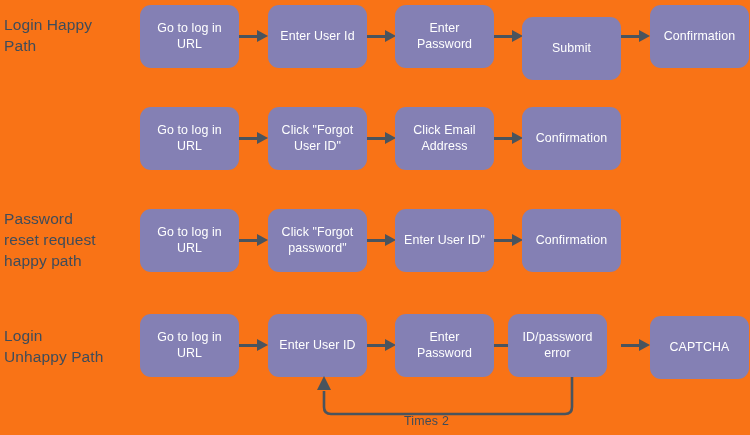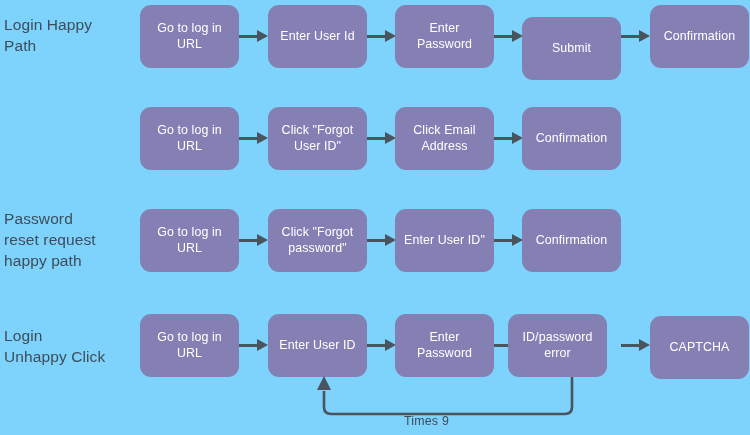"Login Happy" #canvas { background: #7dd3fc -> #f97316 }
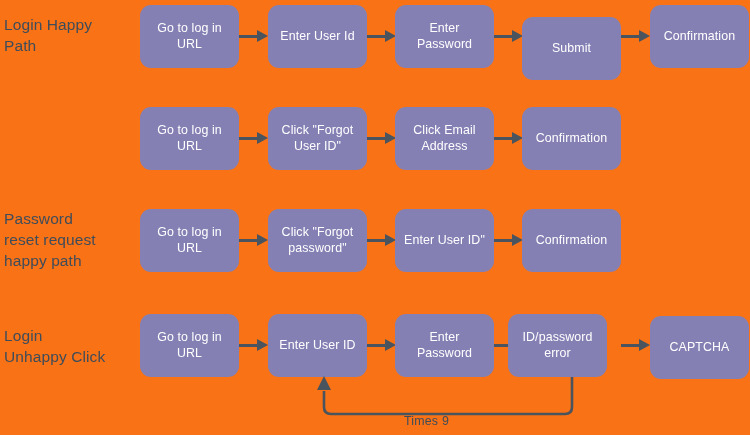"Login" div.row-label { text: Click -> Path }
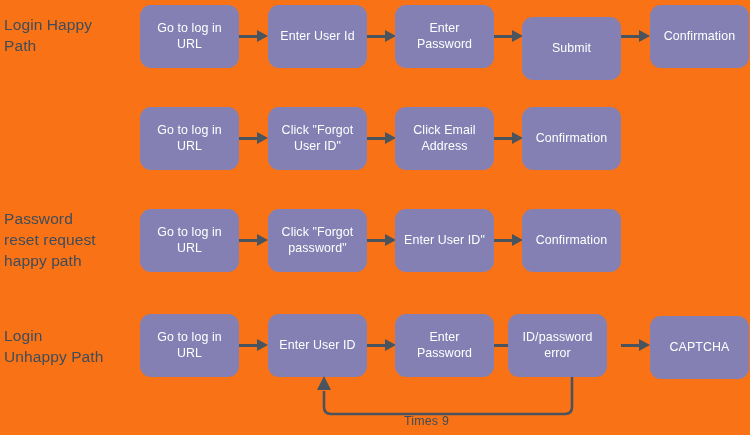"Times 9" div.loop-label { text: 9 -> 2 }
